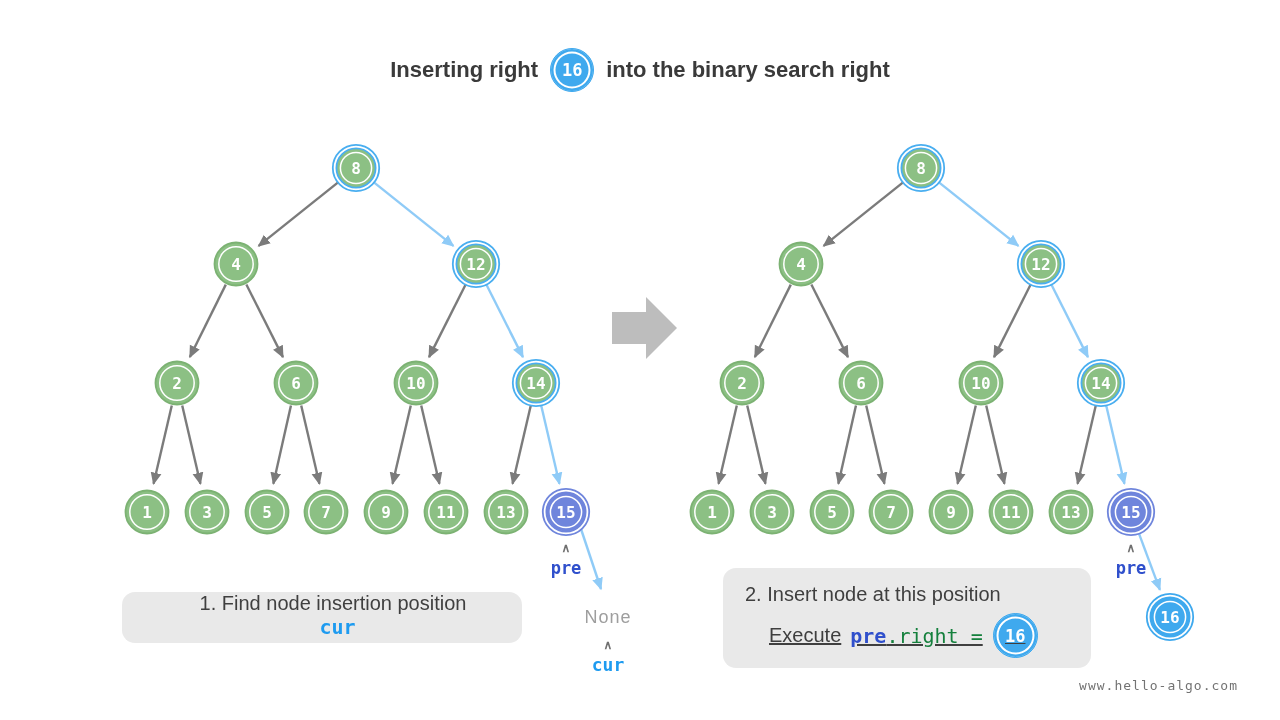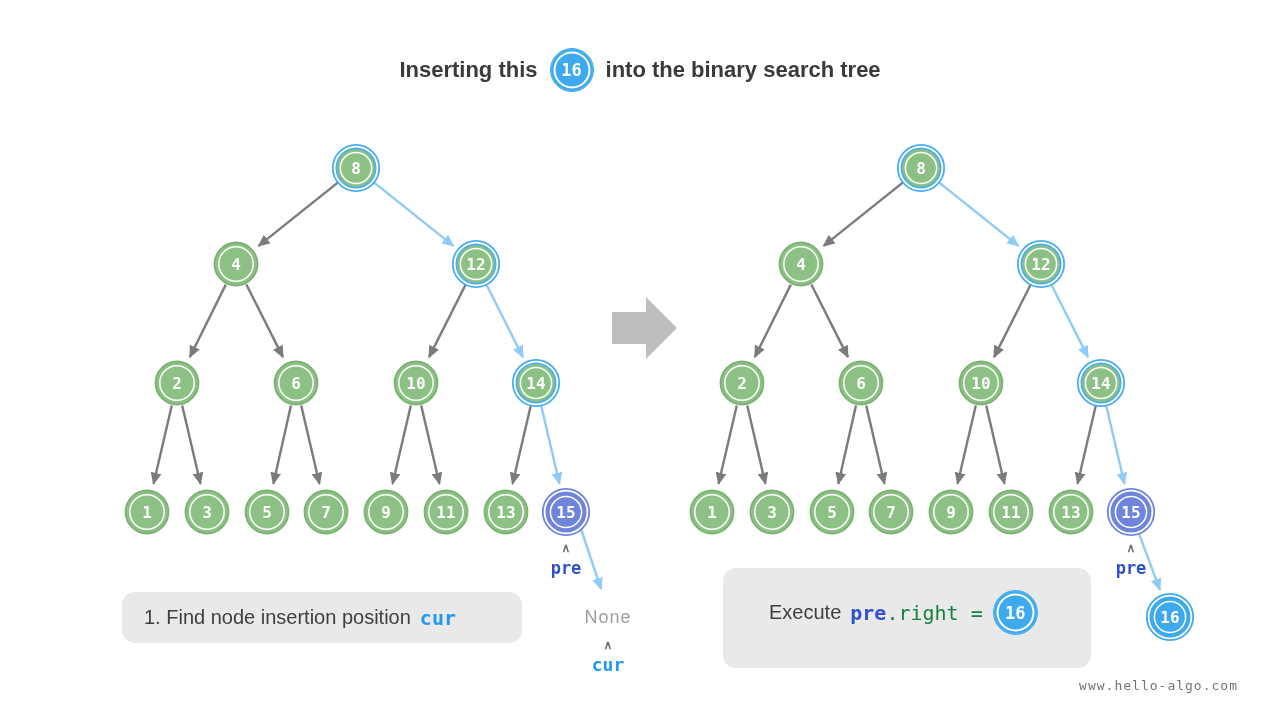"Inserting this" span { text: this -> right }
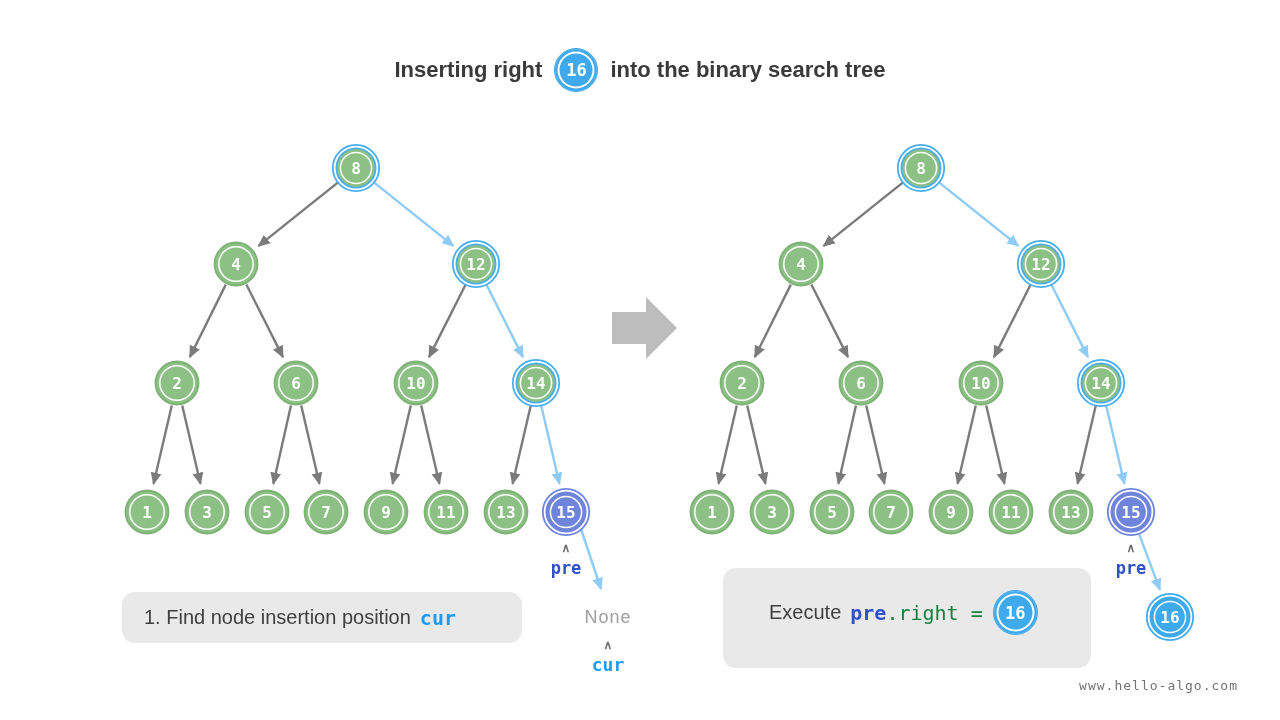"into the binary search tree" span { text: tree -> right }
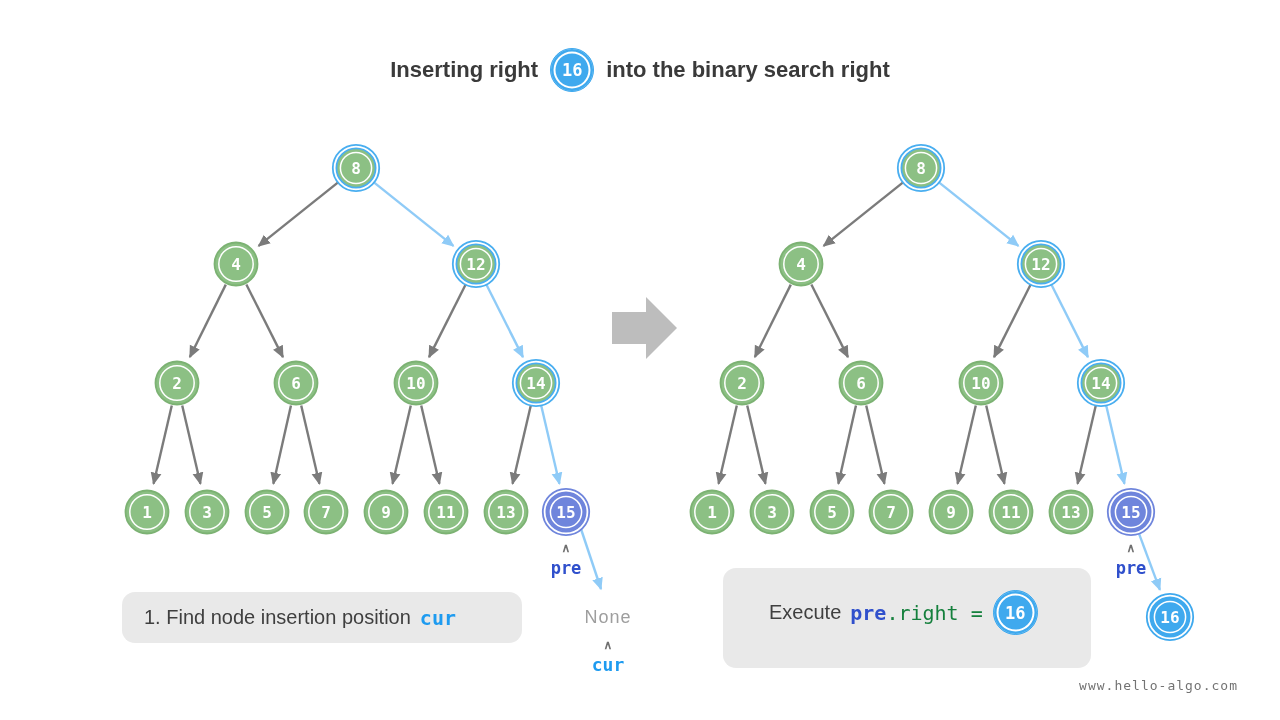"1. Find node insertion position" .caption1 { flex-direction: none -> column }
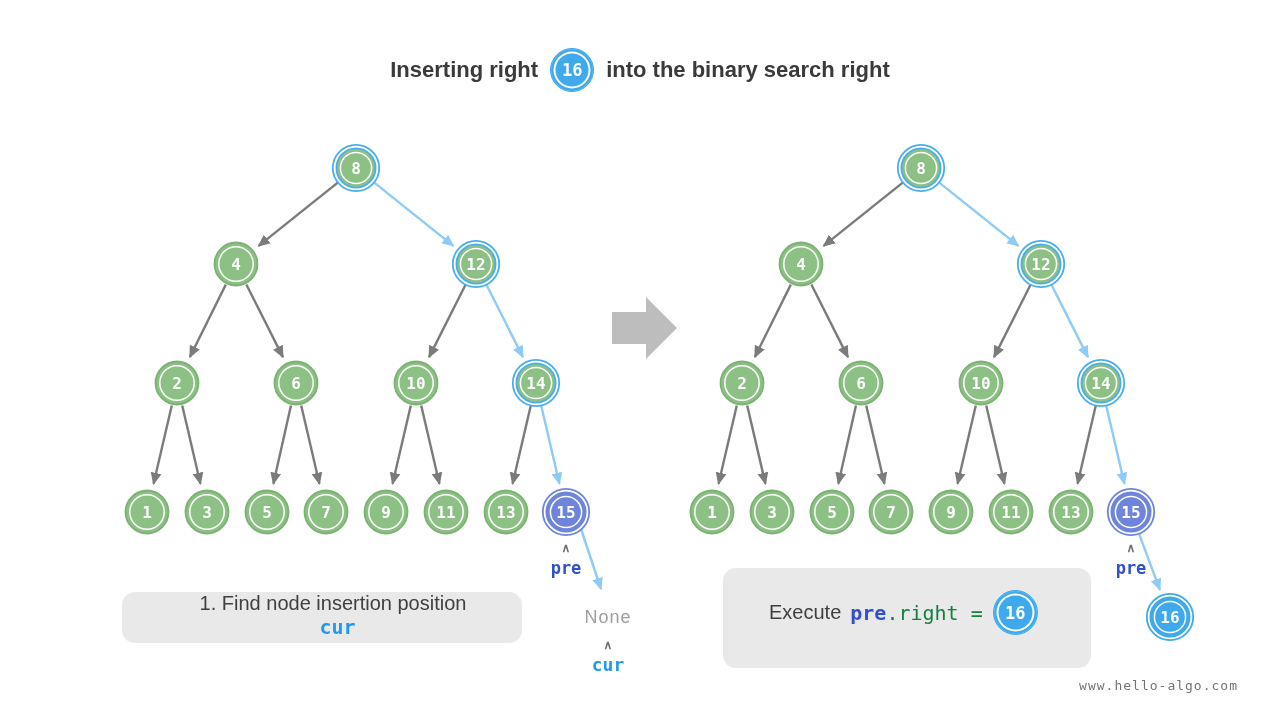"2. Insert node at this" div.line1 { html: none -> <div>2. Insert node at this position</div> }
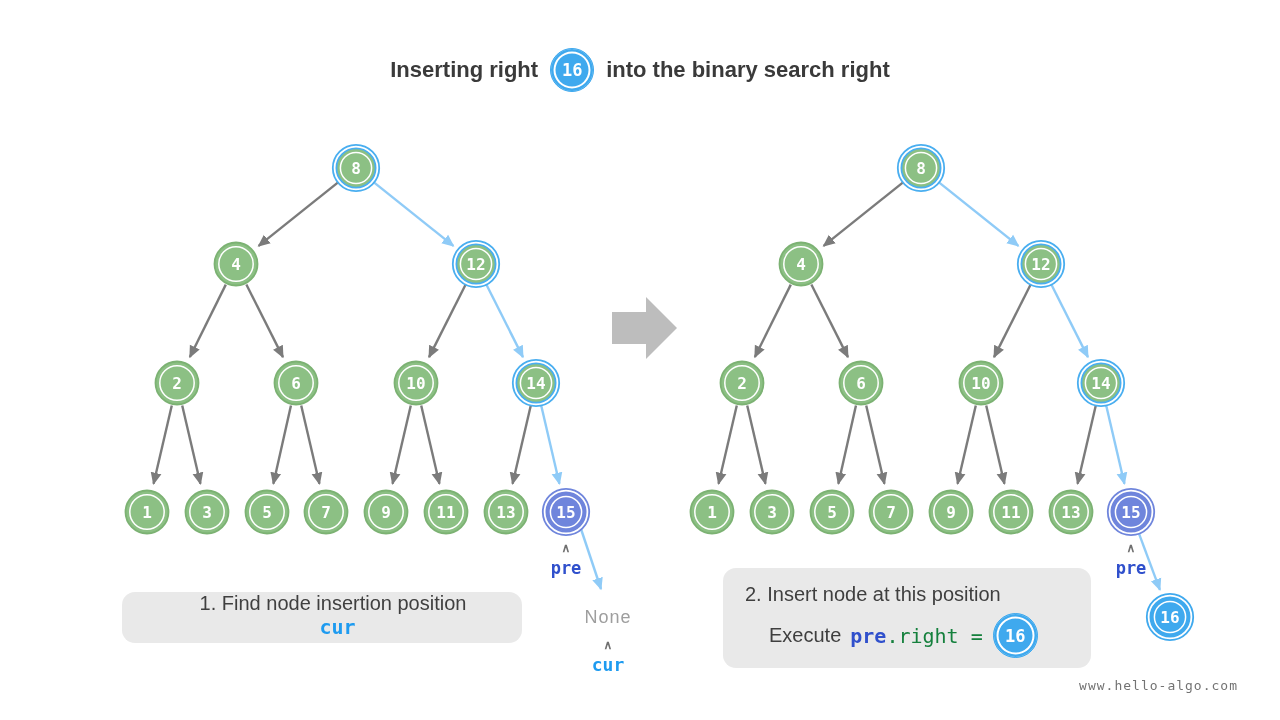"Execute" .caption2 .line2 { text-decoration: none -> underline }
